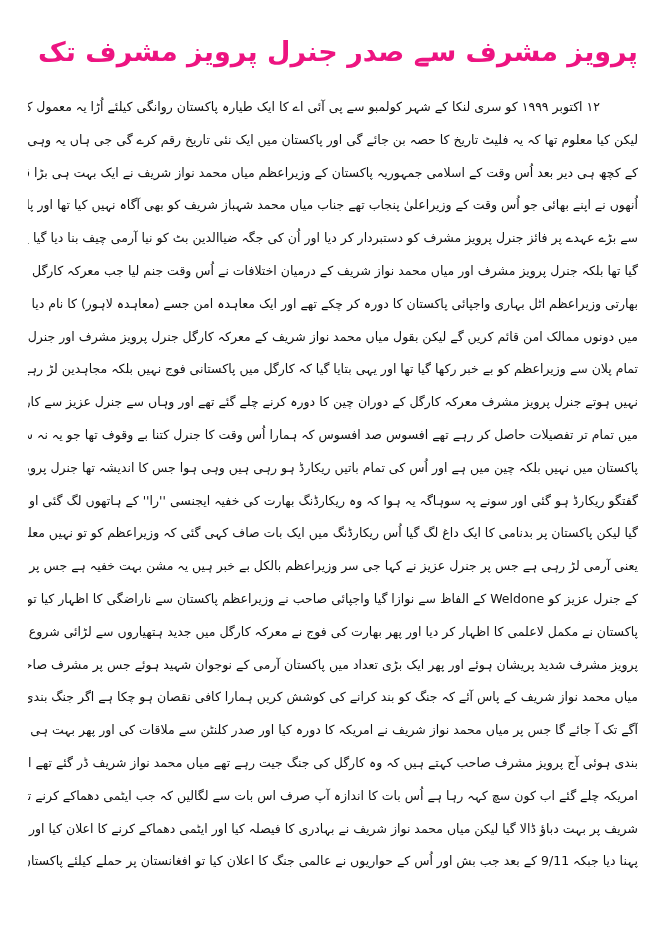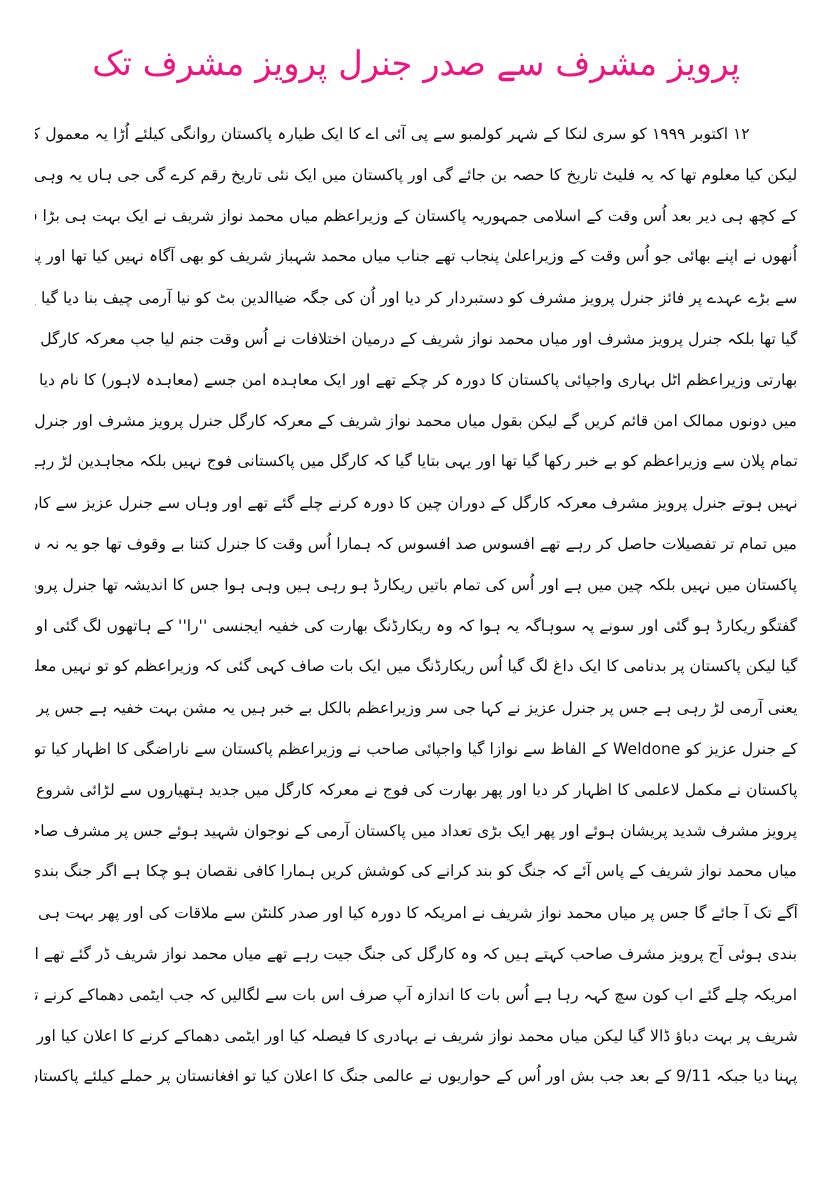"پرویز مشرف سے صدر جنرل" .page-title { font-weight: normal -> bold; text-align: center -> none }
